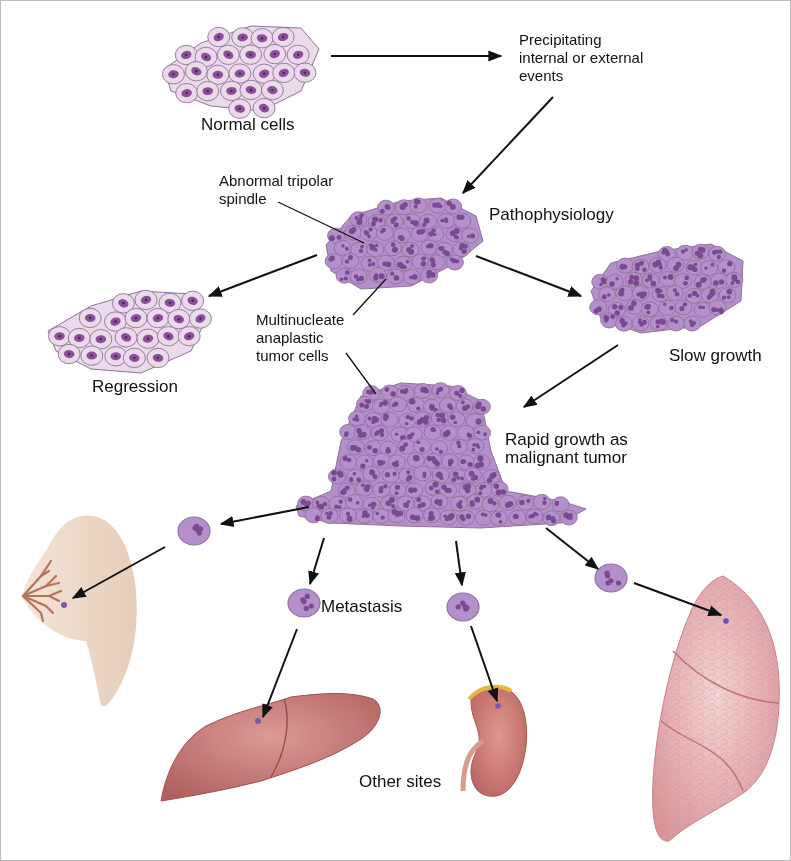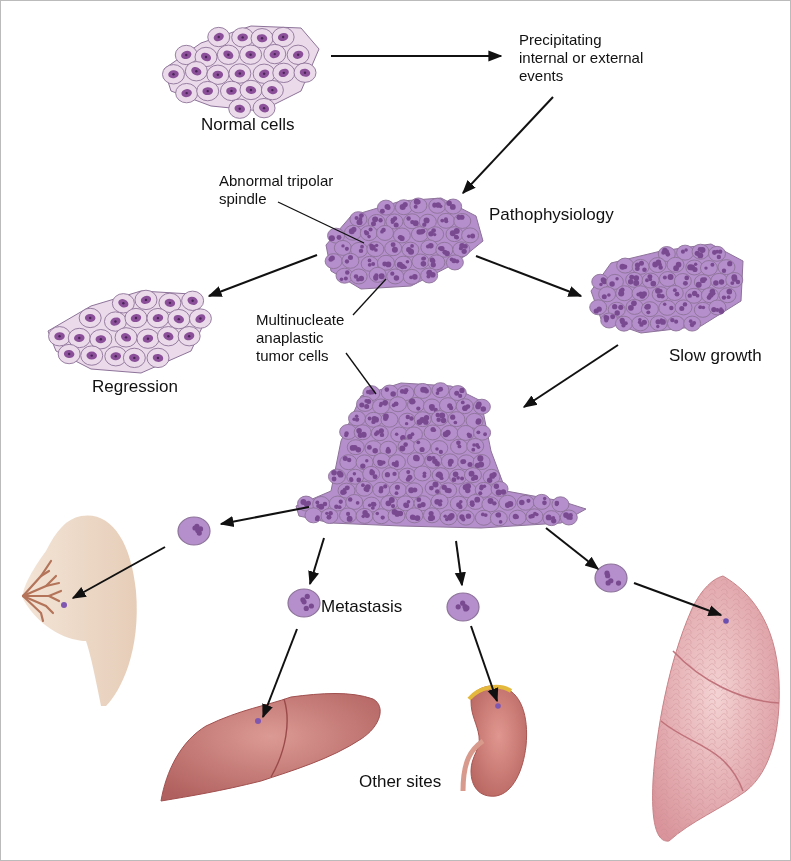"Rapid growth as" div.lbl { html: none -> <div>Rapid growth as malignant tumor</div> }
